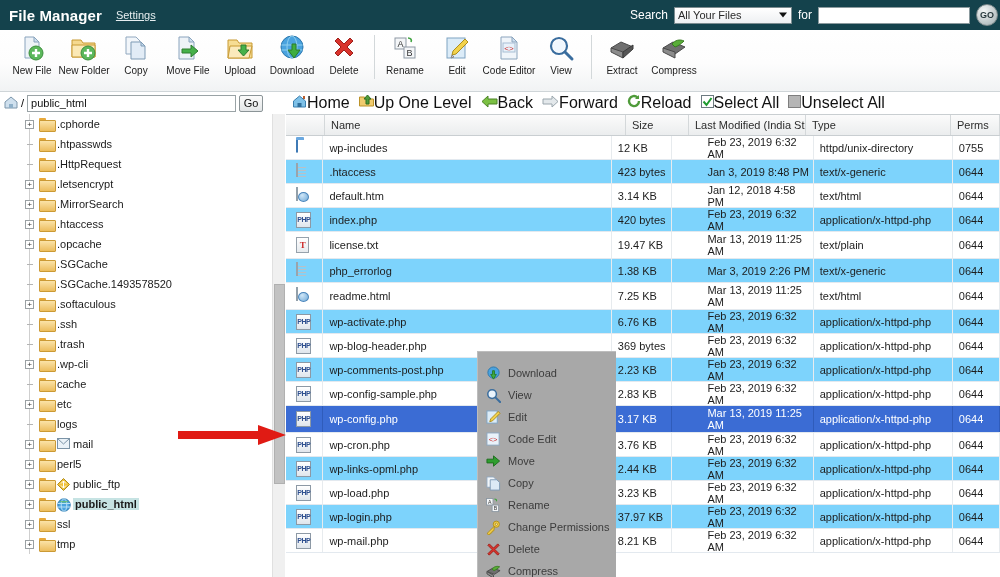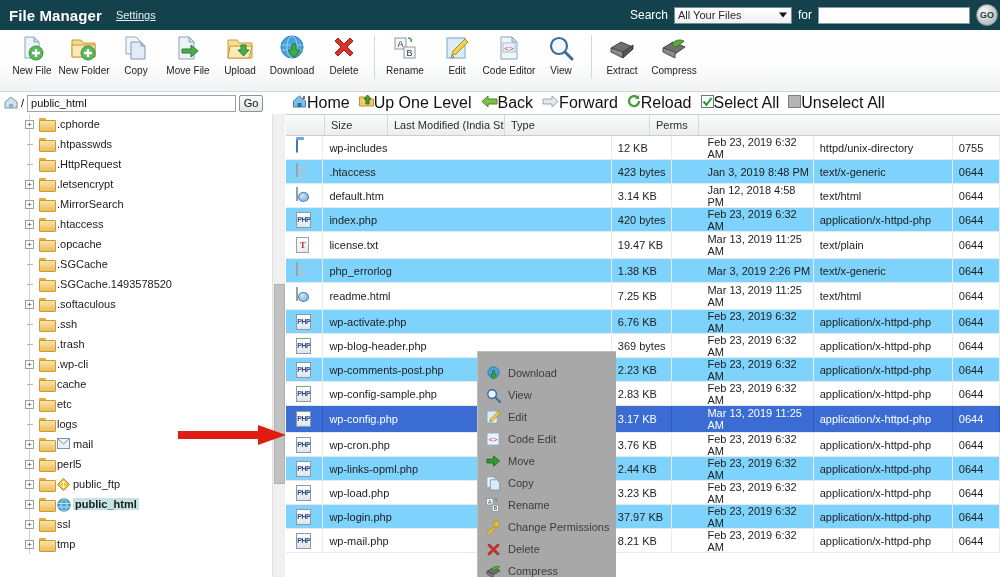"Name" div.gh { html: none -> <div>Name</div> }
